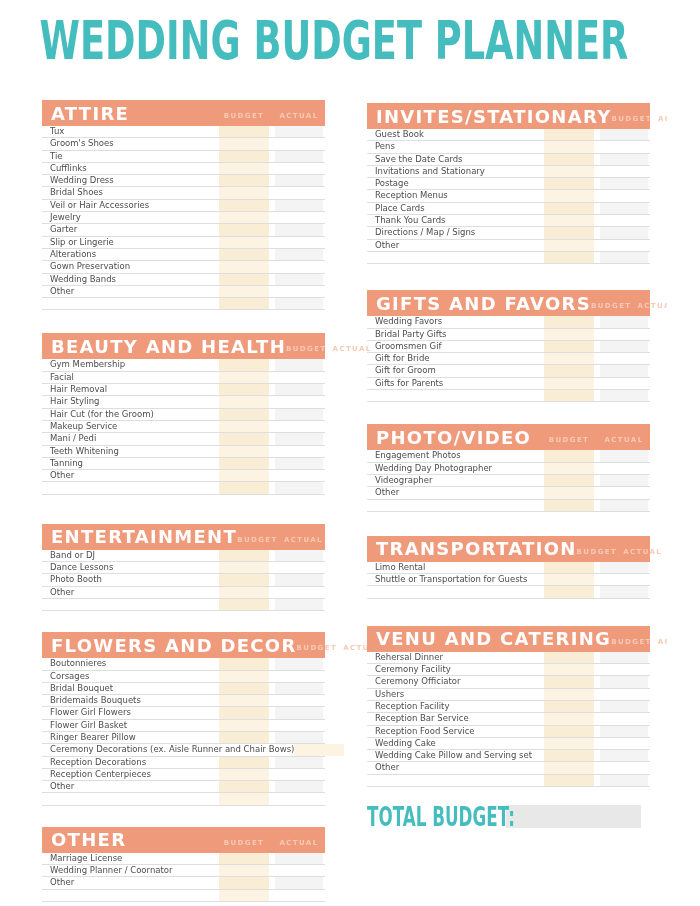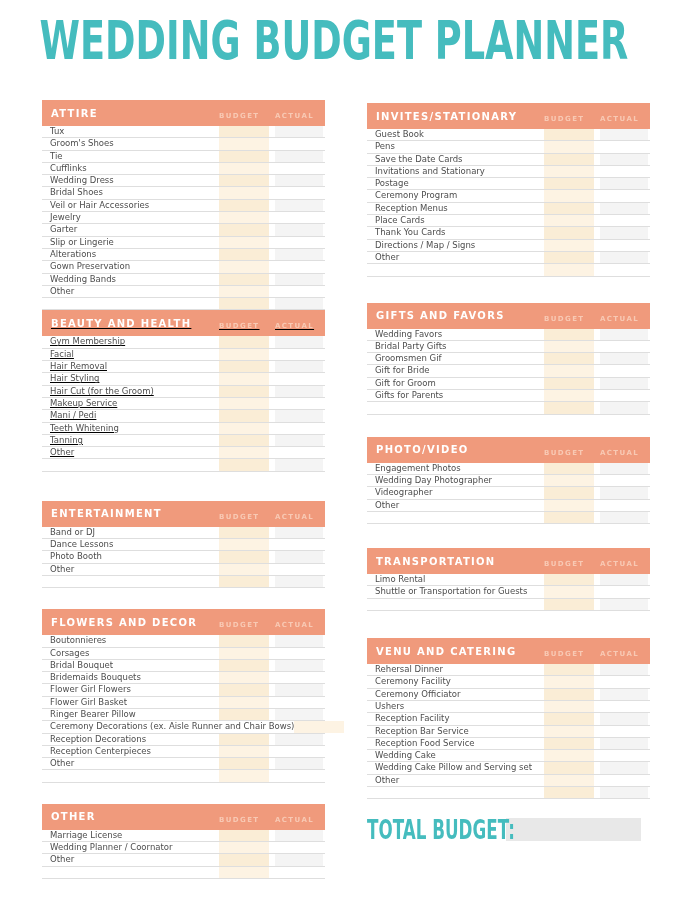"ATTIRE" .sec-title { font-size: 10px -> 18px }
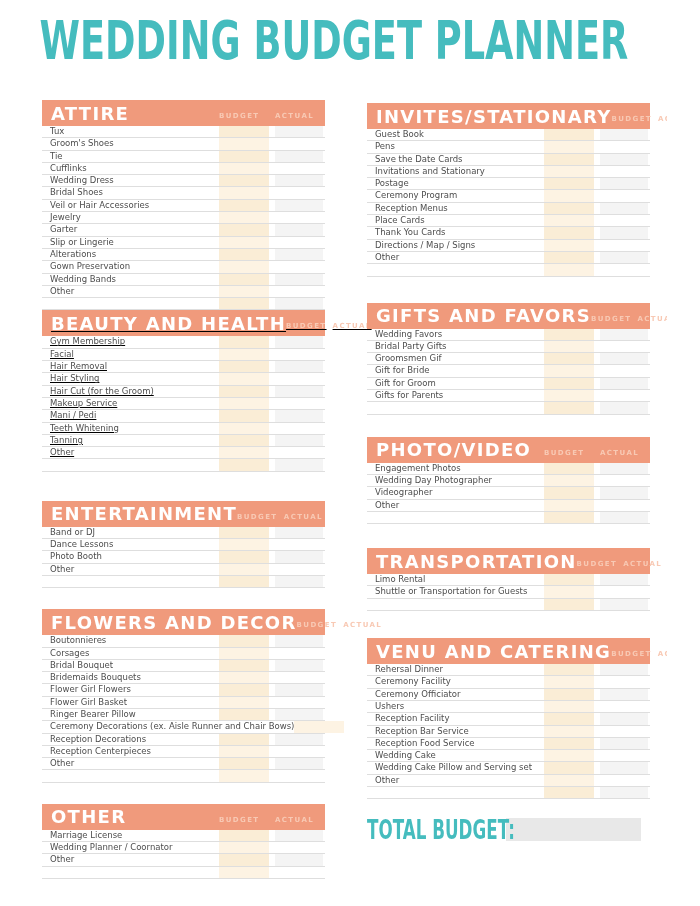"BUDGET" .sec-col { text-align: none -> center }
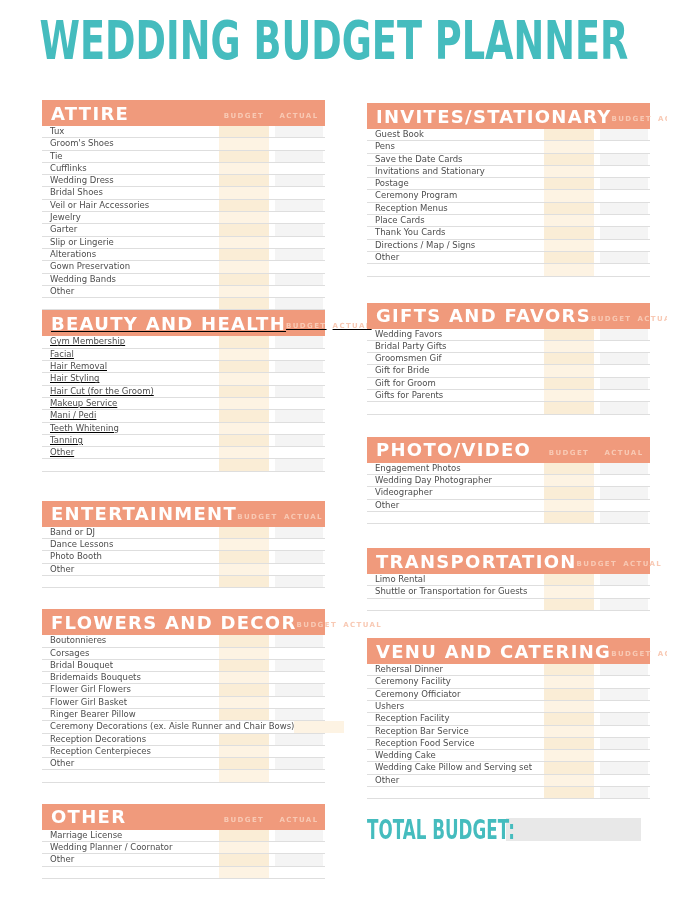"Ceremony Program" div.row { html: <div> <span>Ceremony Program</span> <span></span> <span></span> <span></span> </div> -> none }
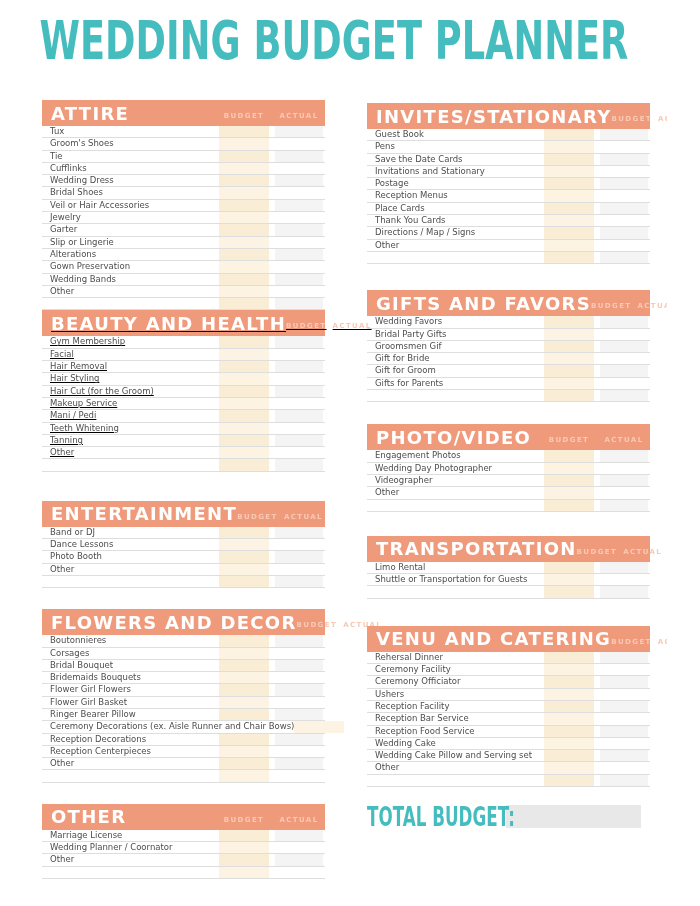"BEAUTY AND HEALTH" .section--beauty { margin-top: none -> 23px; text-decoration: underline -> none }
